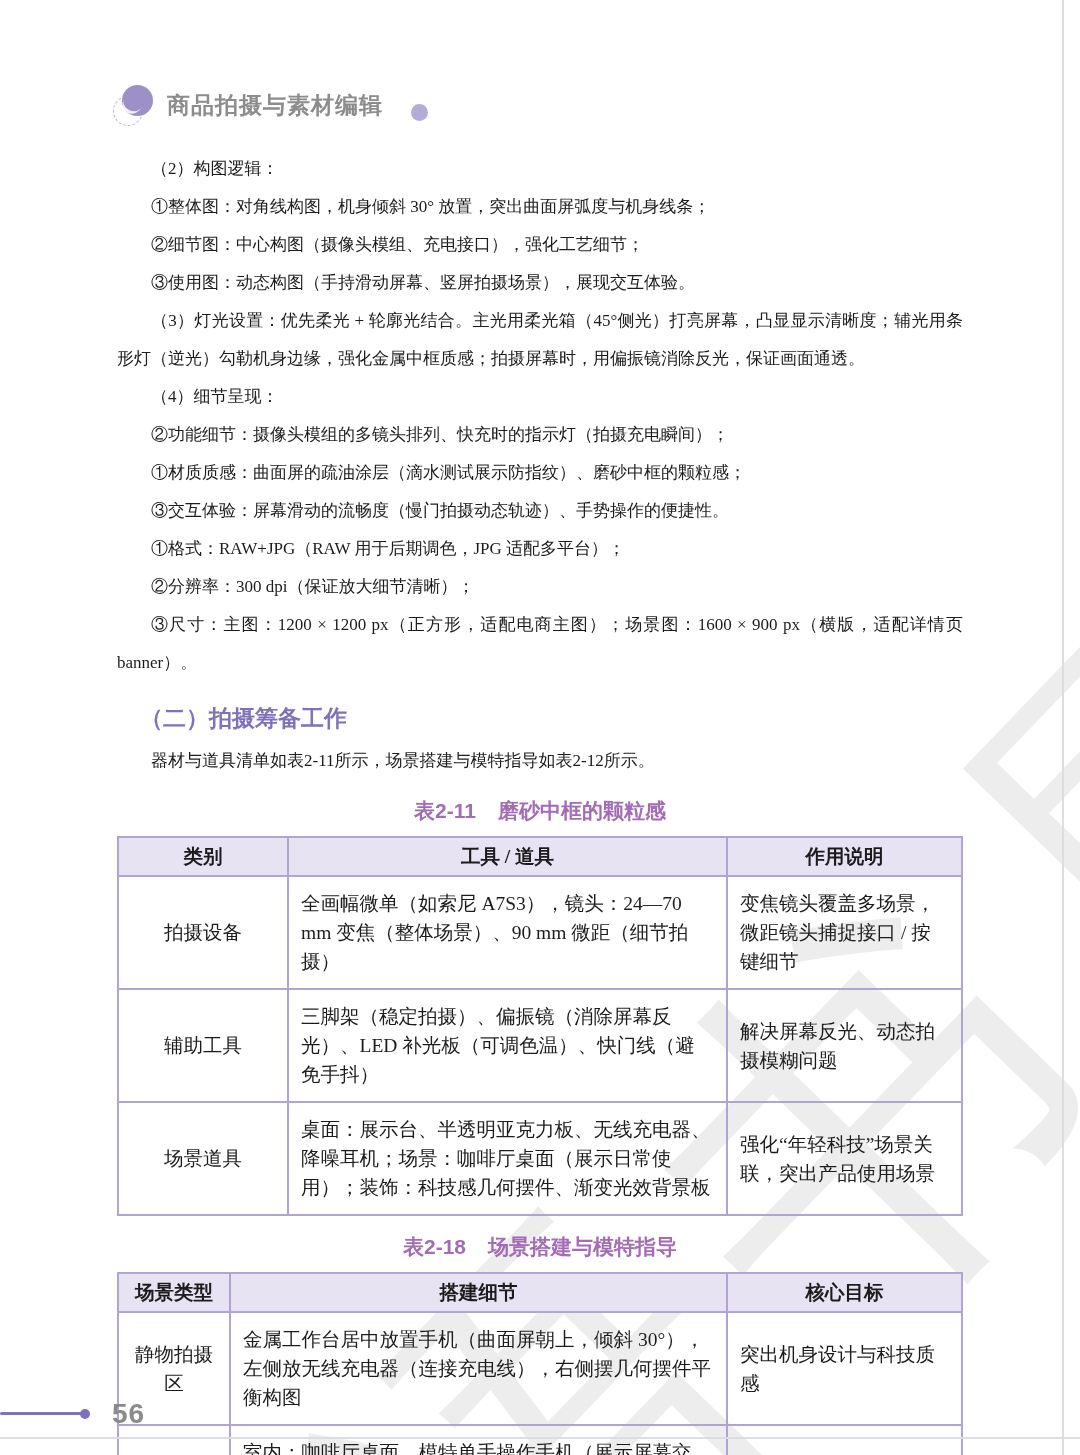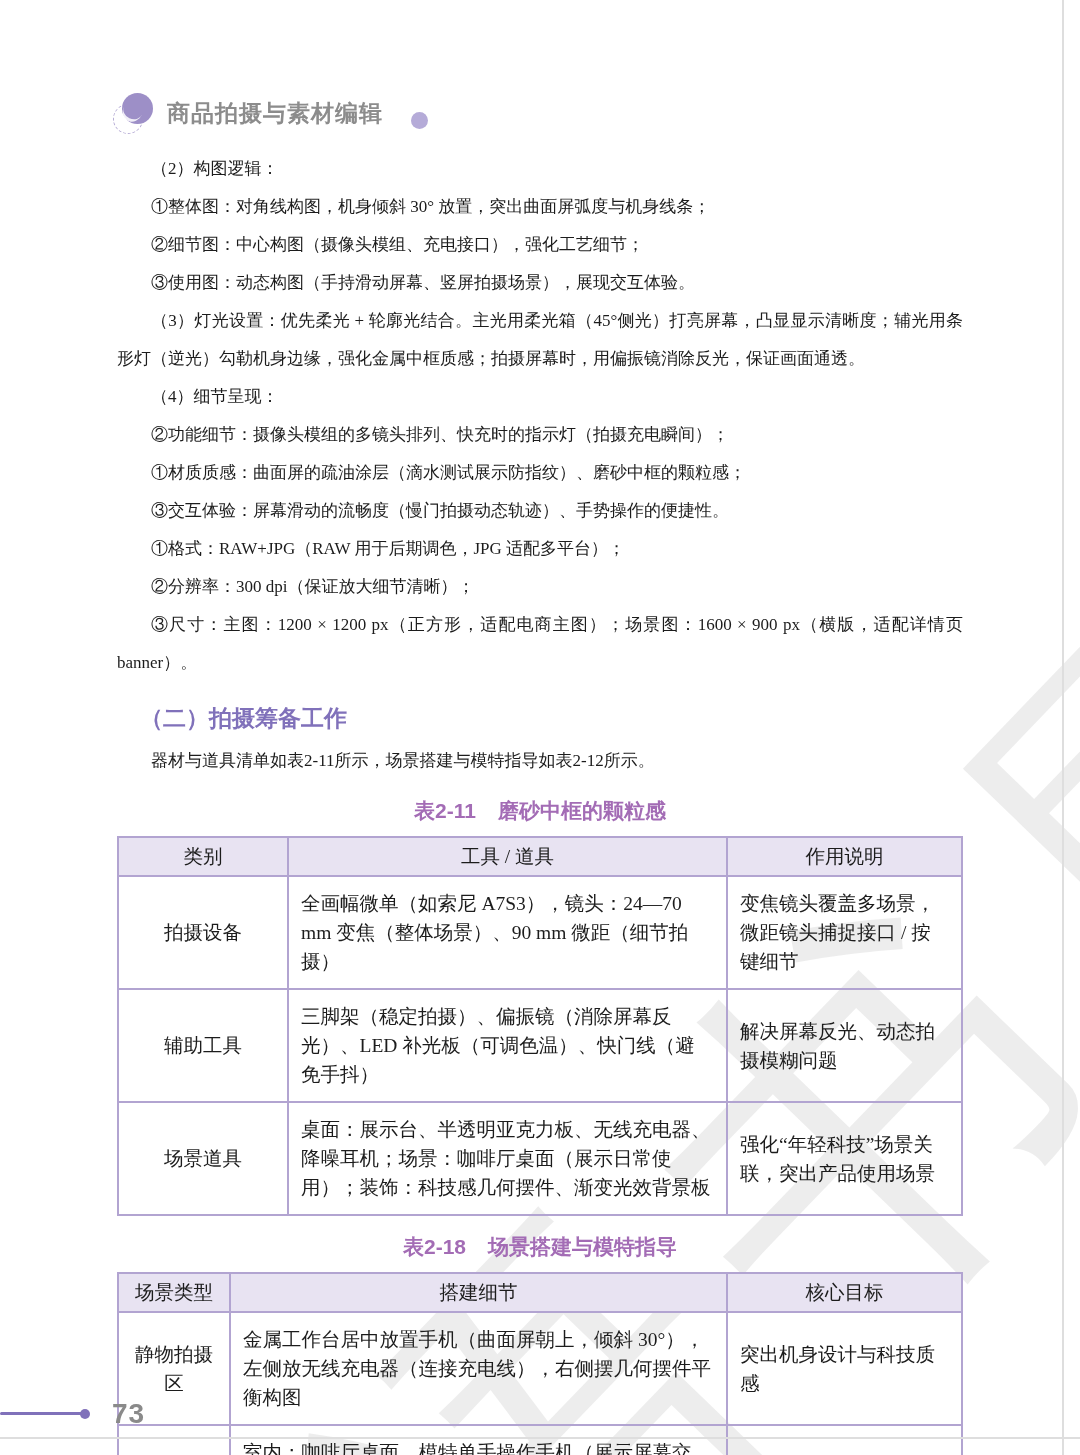"商品拍摄与素材编辑" .page-header { top: 92px -> 84px }
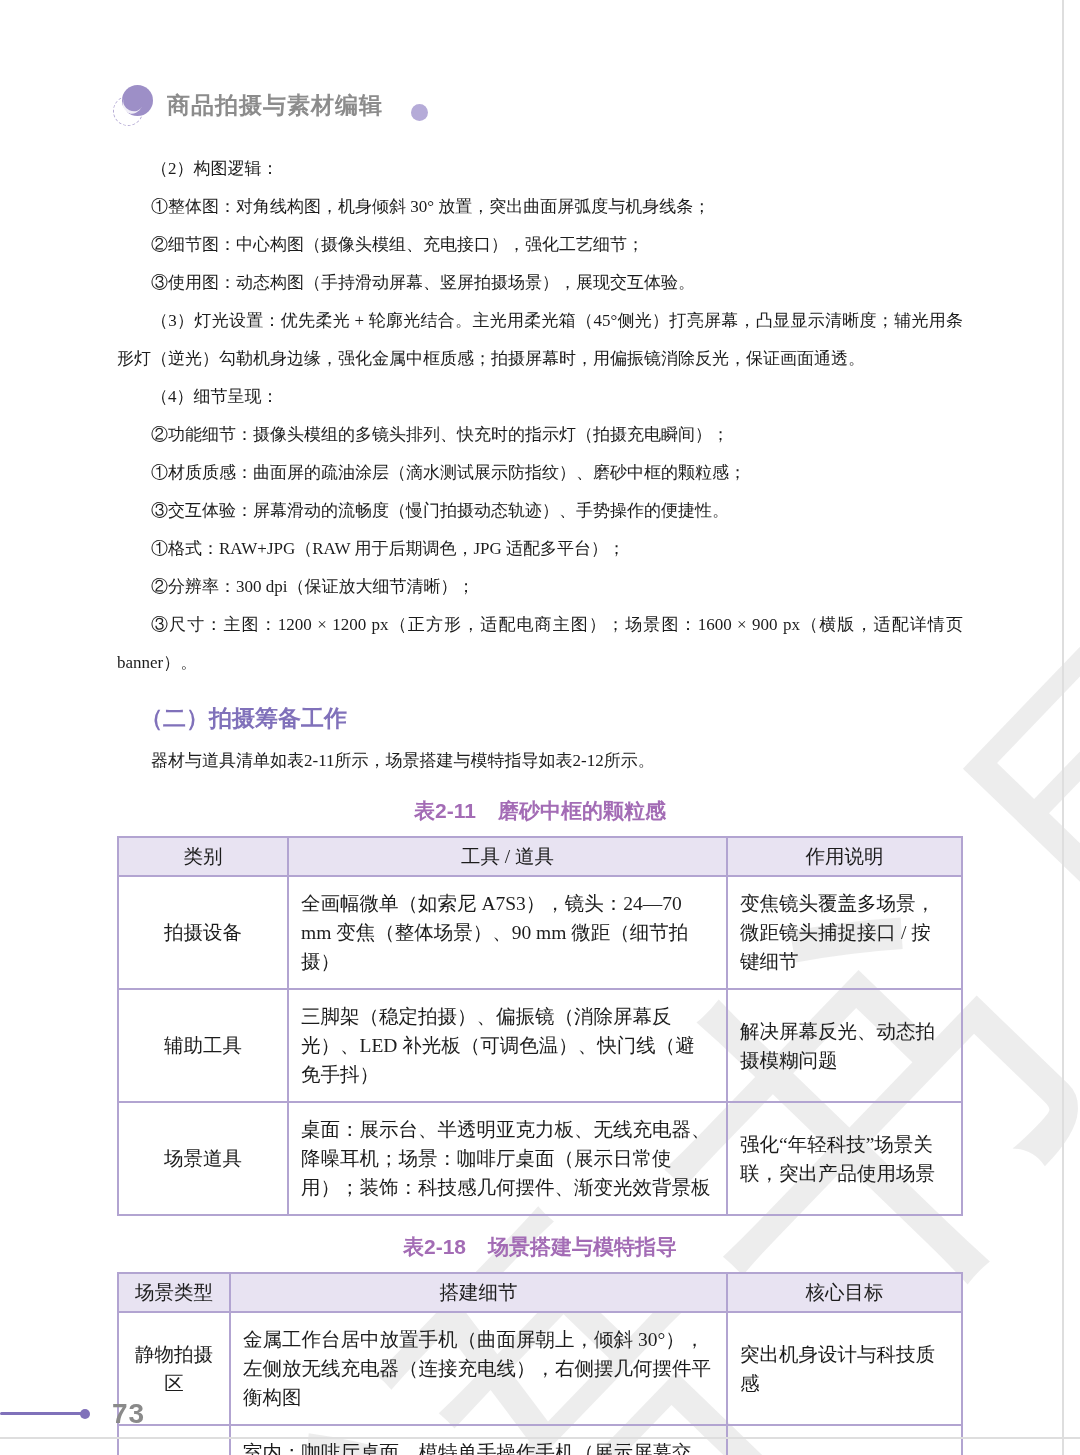"类别" table.data-table th { font-weight: normal -> bold }
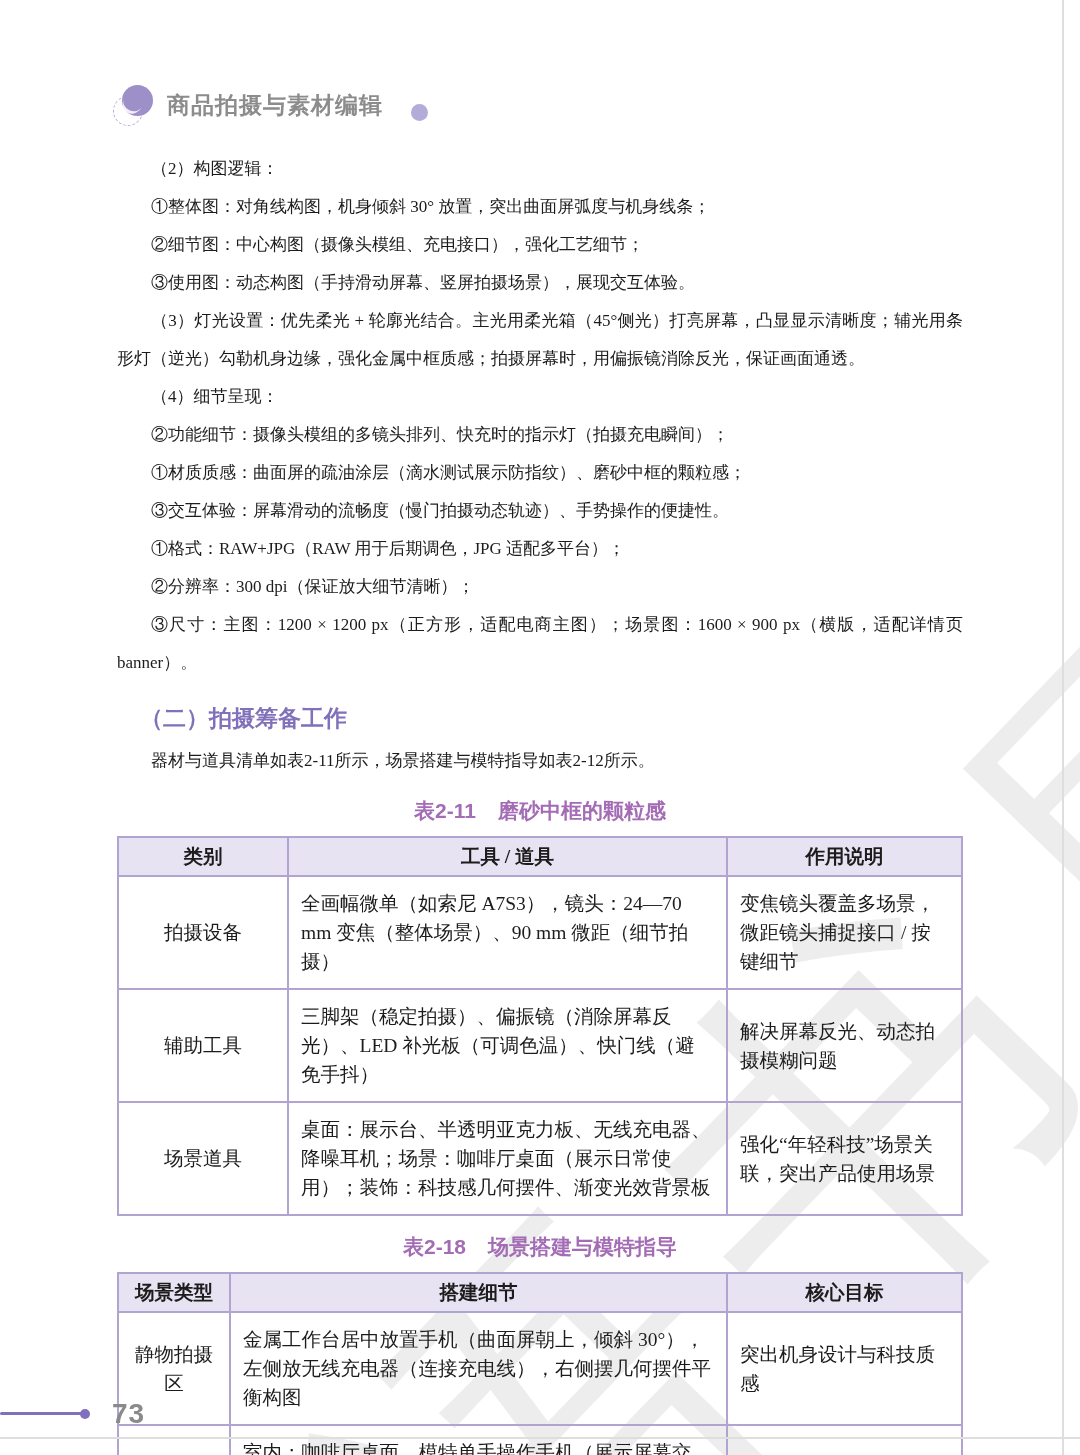"73" span.page-number { text: 73 -> 56 }
